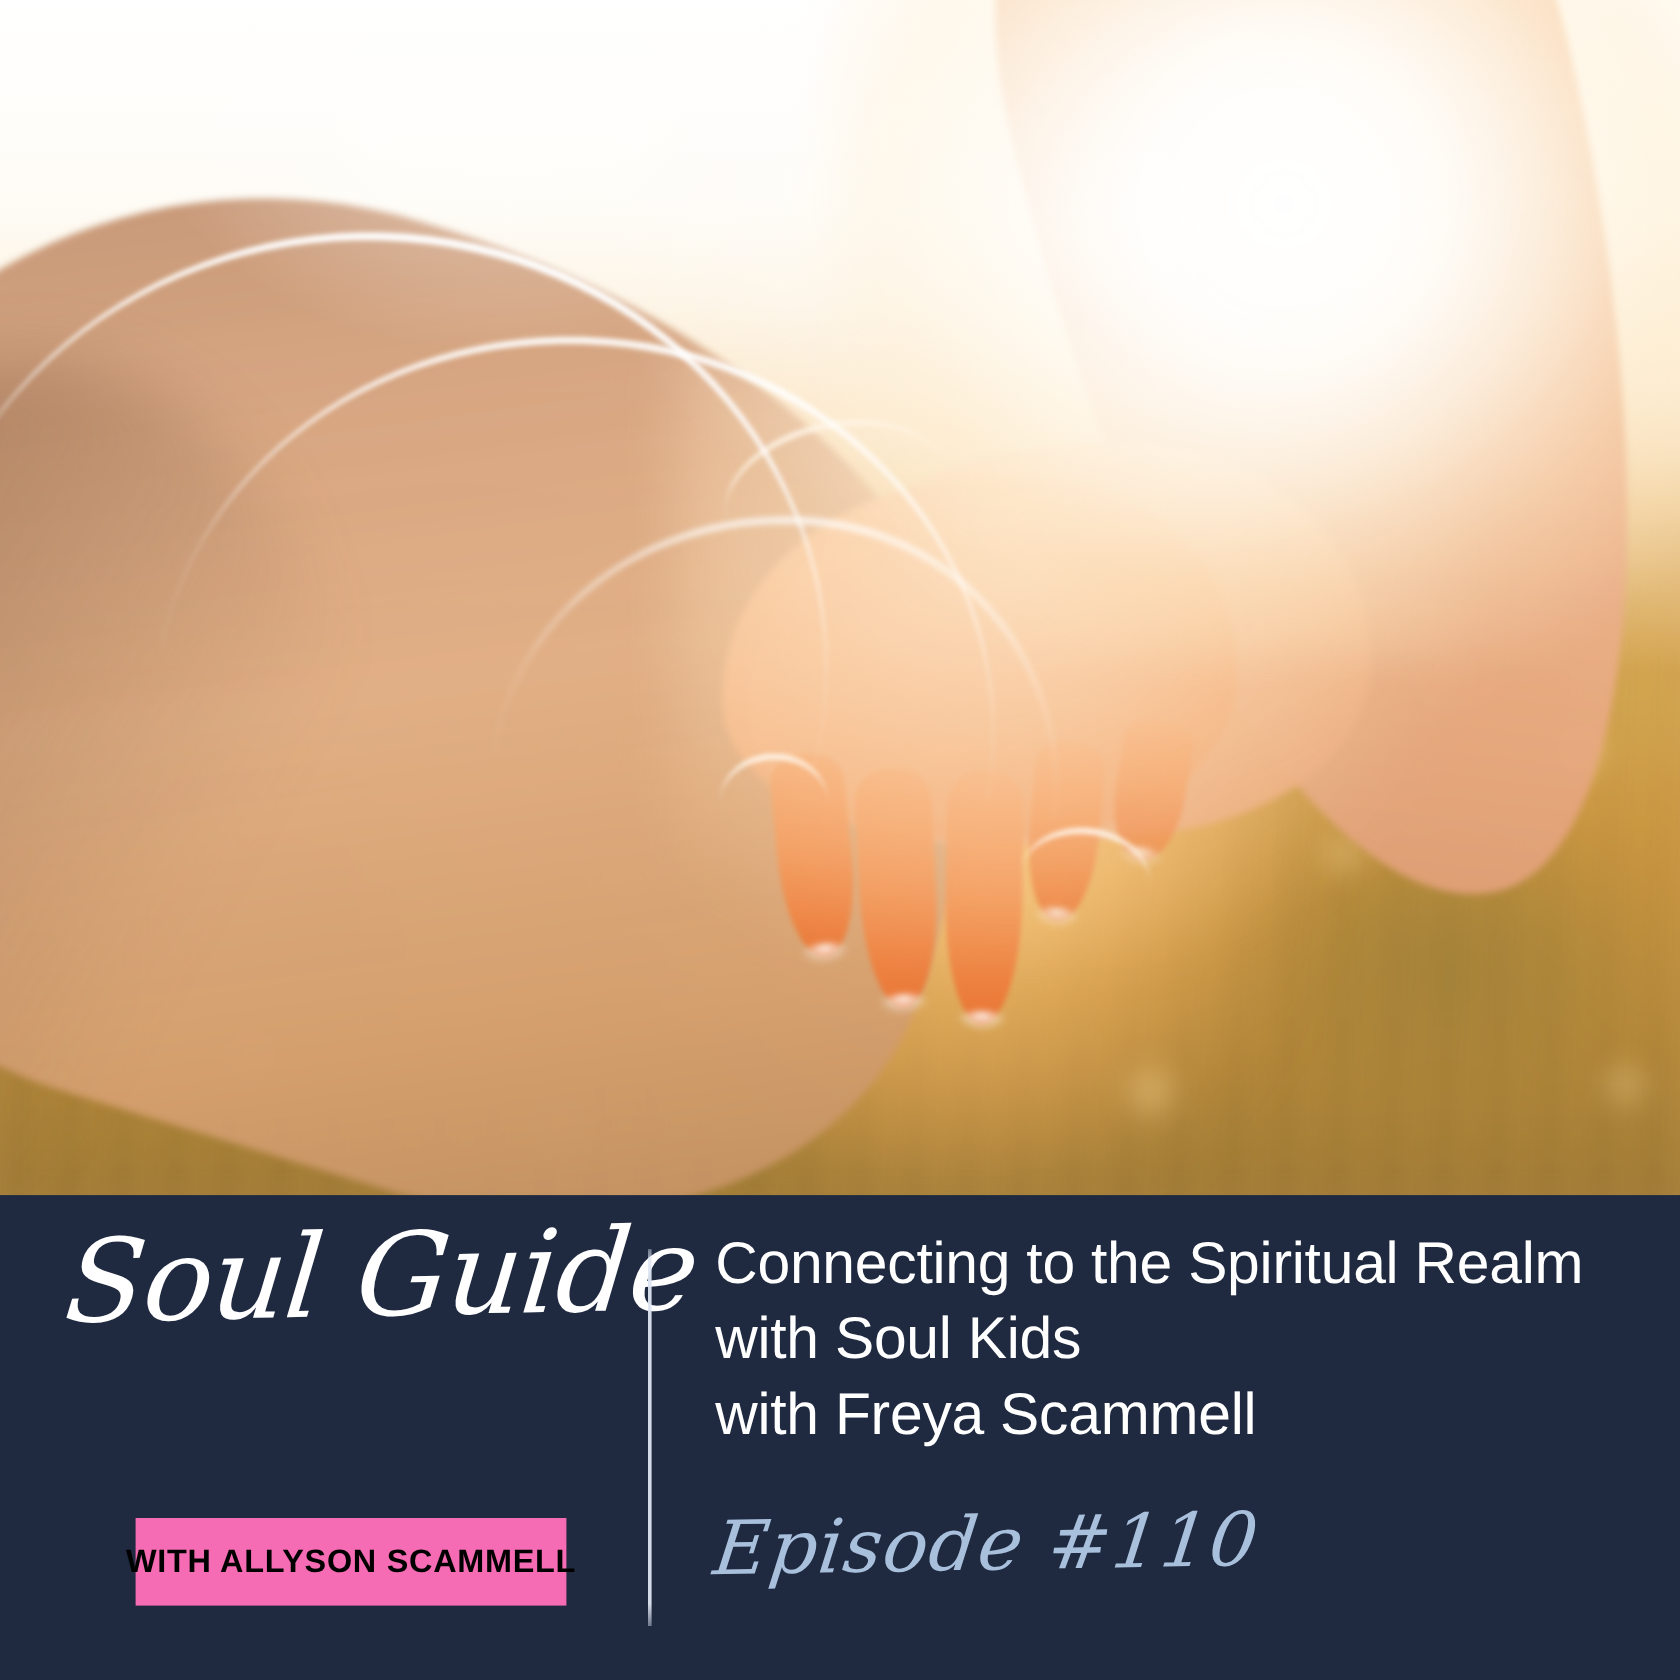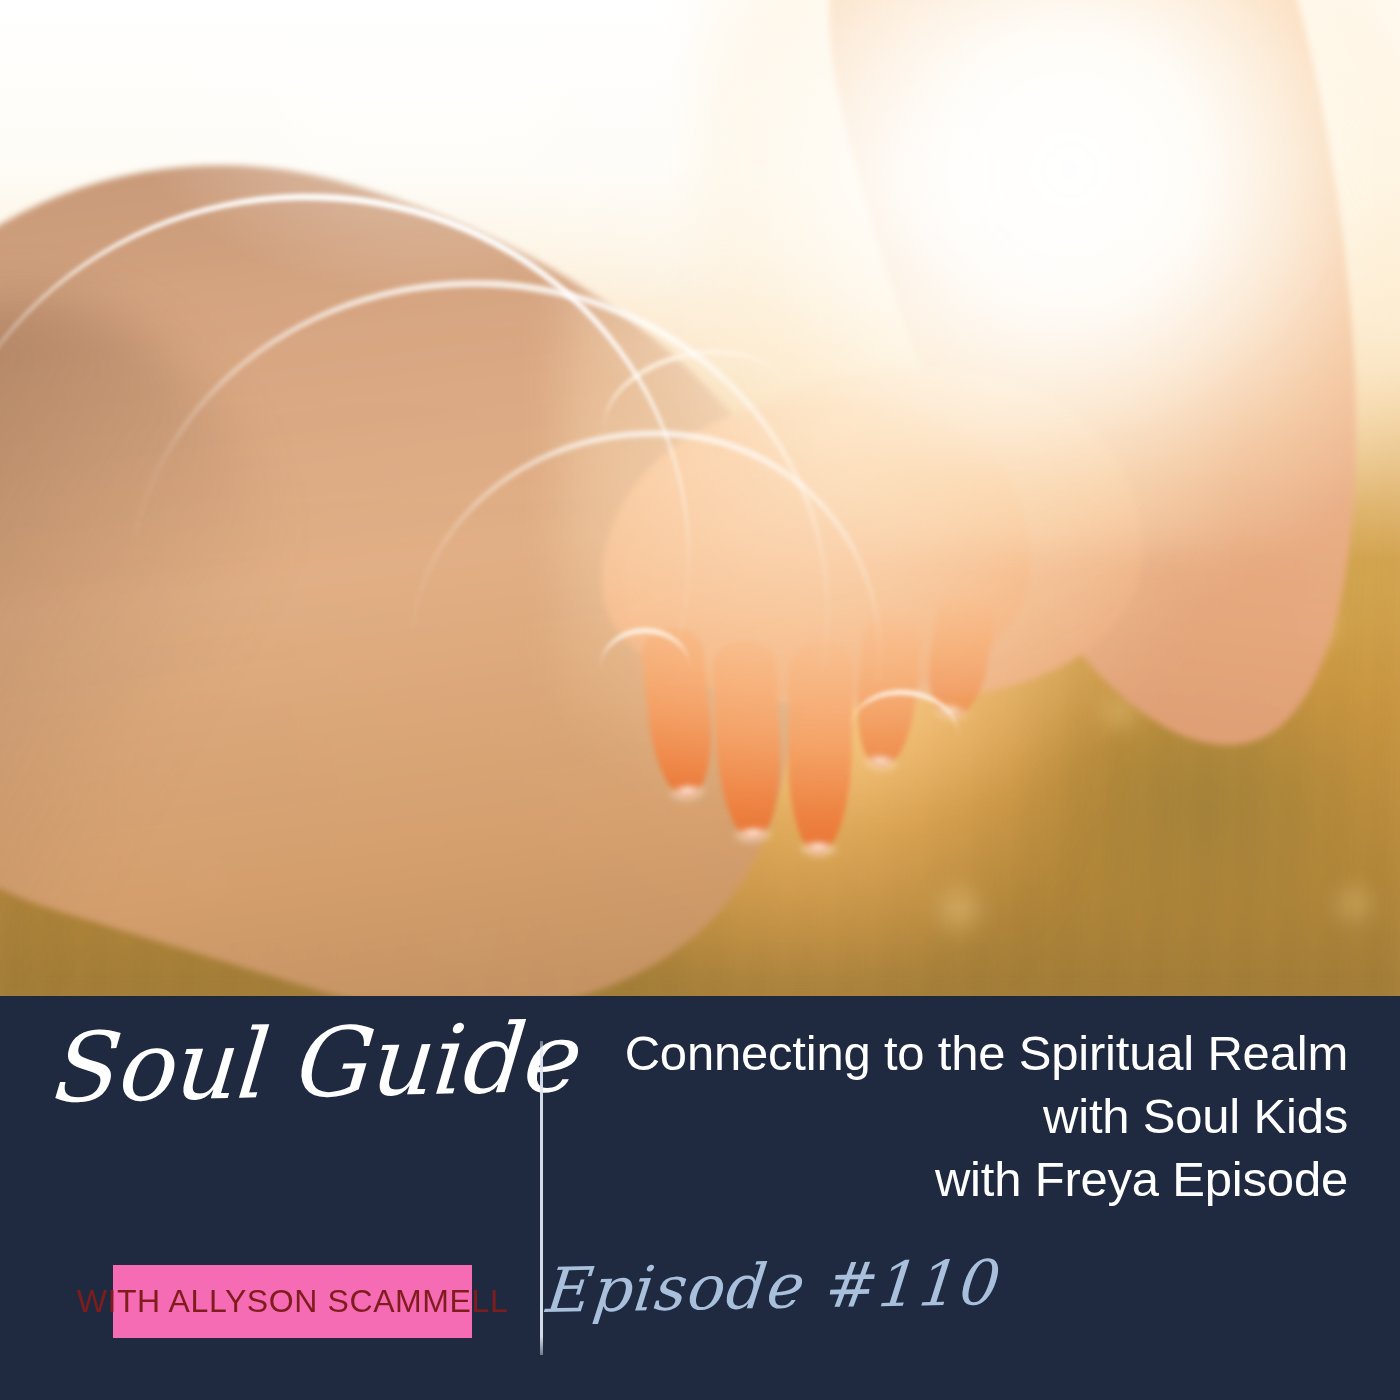"Connecting to the Spiritual Realm" .episode { left: 548px -> 596px; text-align: right -> none }
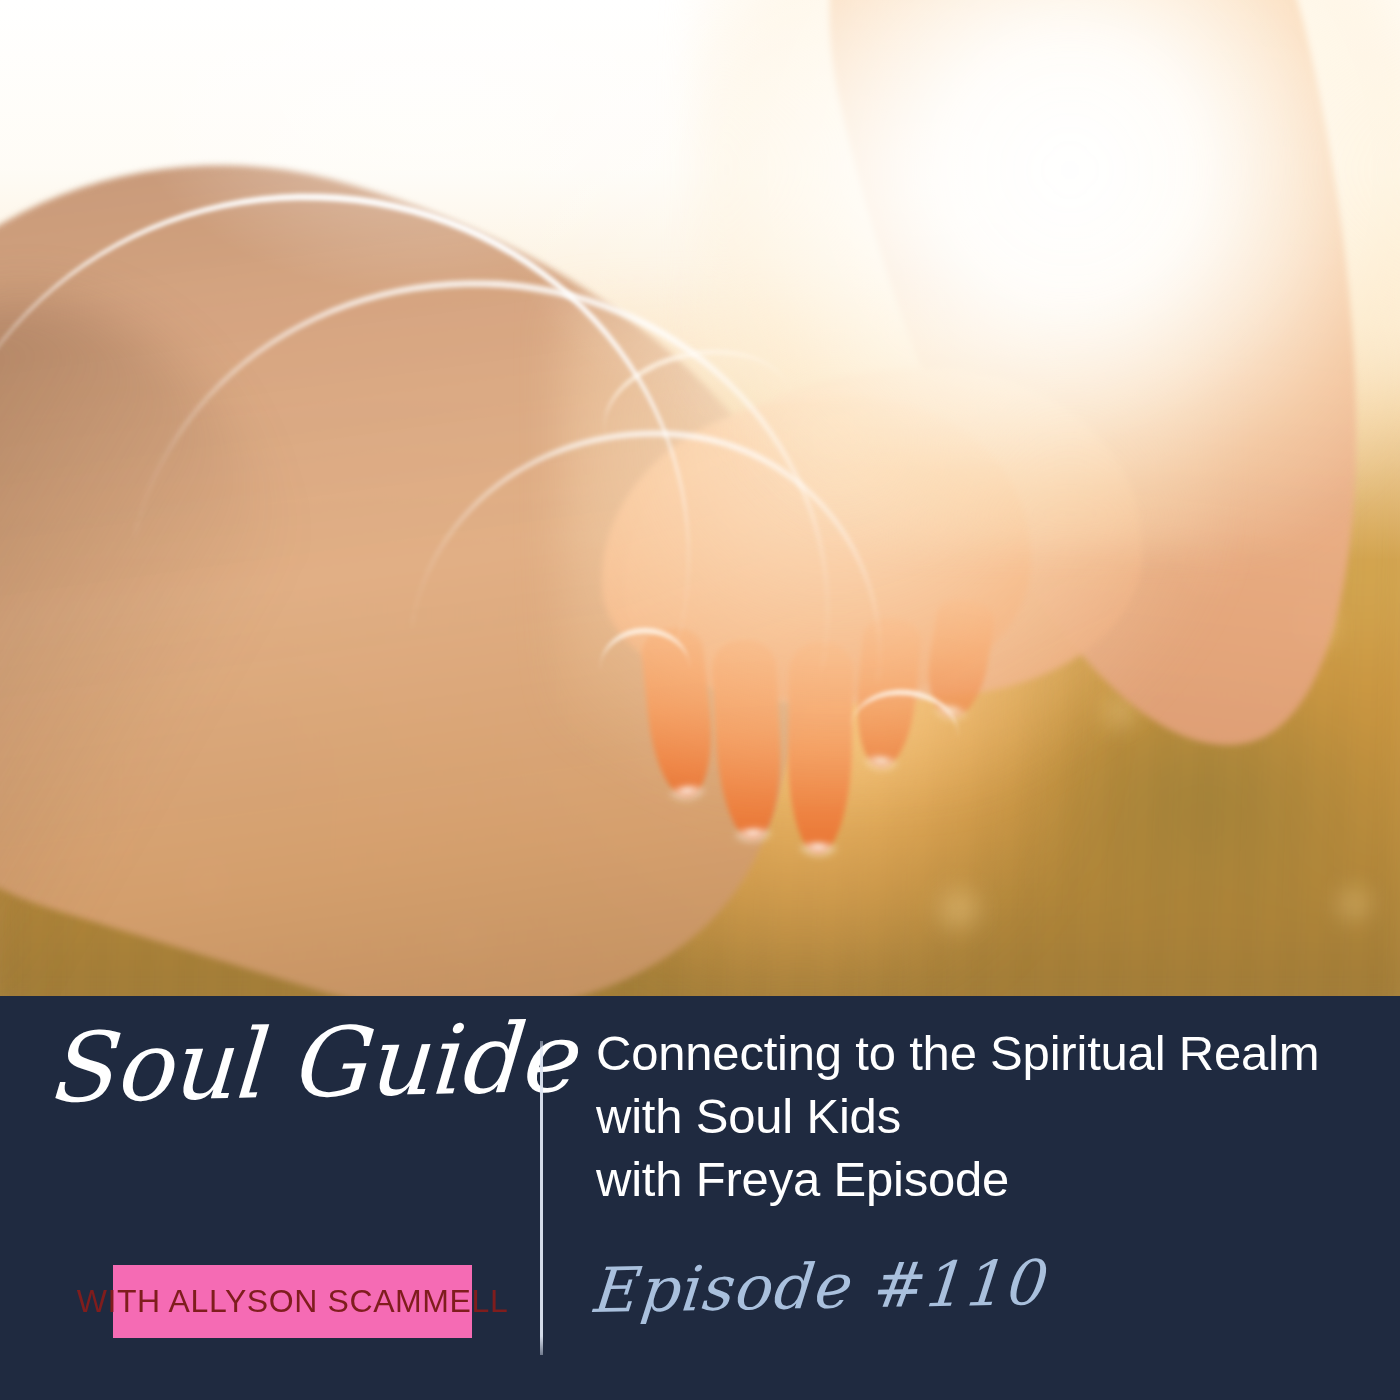"with Freya Episode" div.episode-title { text: Episode -> Scammell }
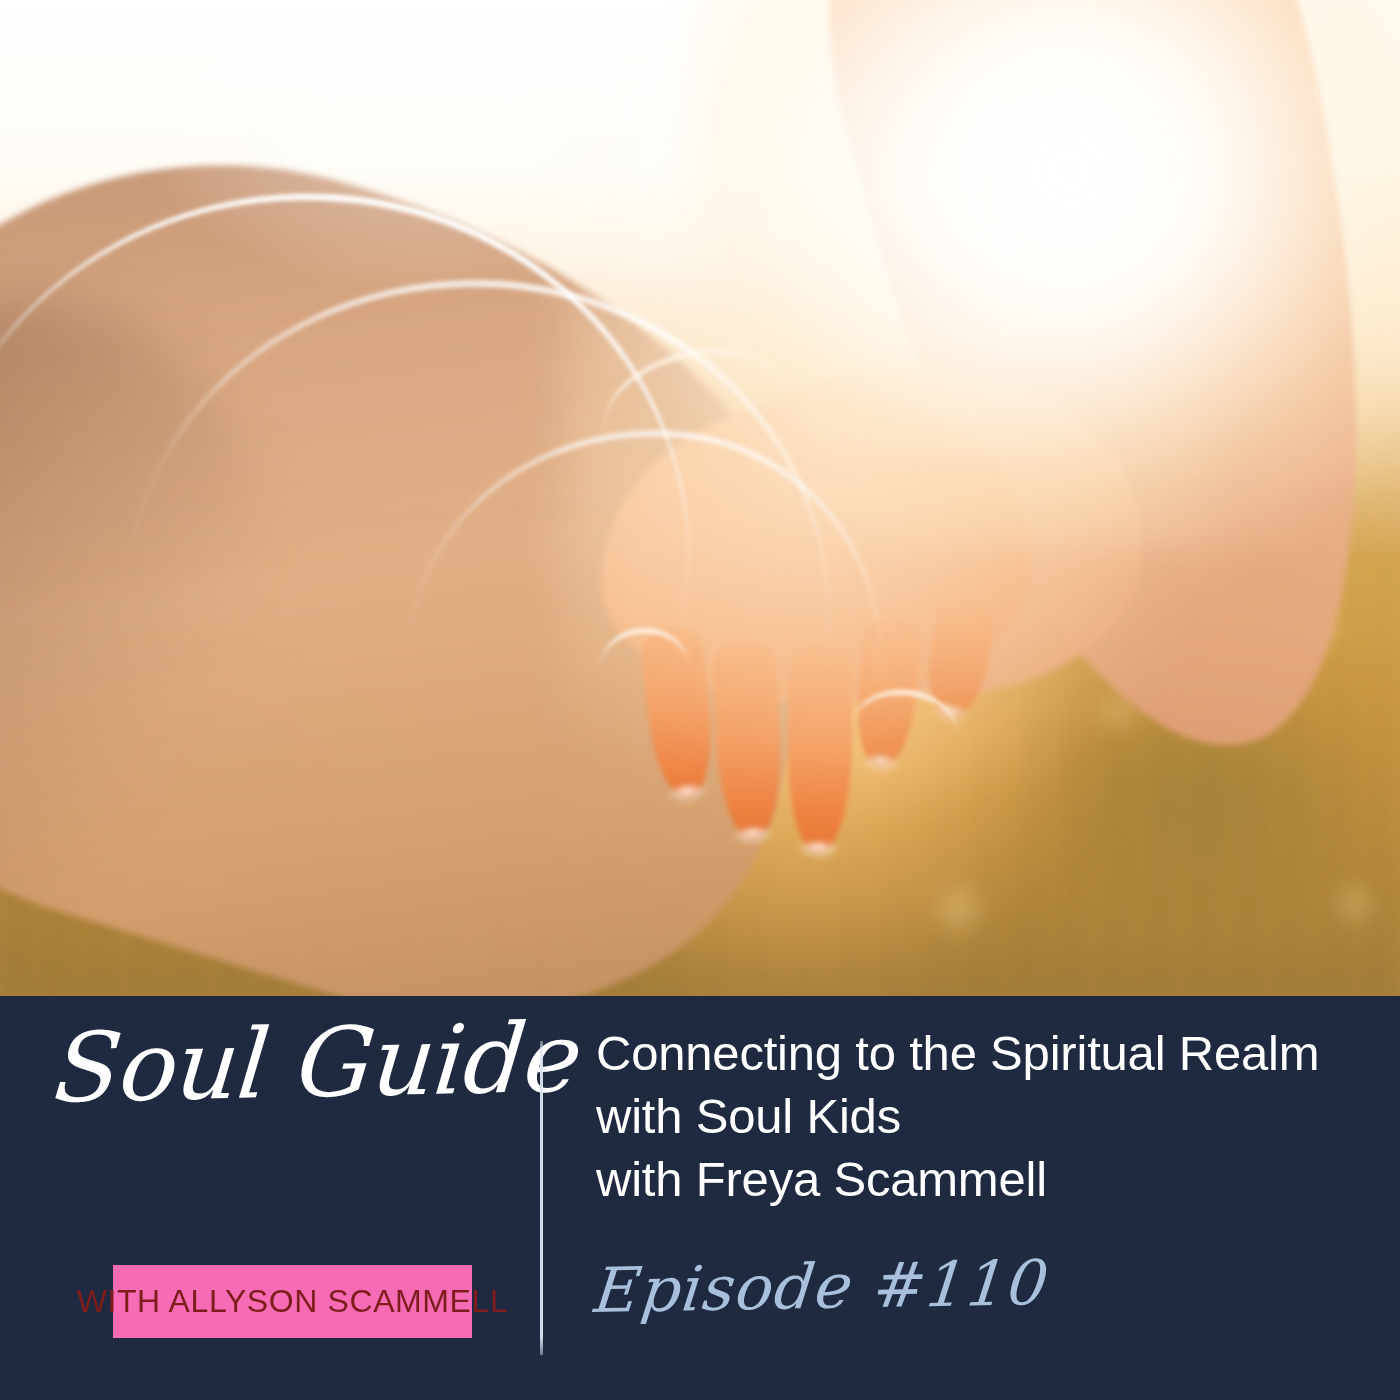"WITH ALLYSON SCAMMELL" .brand-badge-inner { color: #7f1d1d -> #000000; font-size: 32px -> 27px; font-weight: 400 -> 700 }
